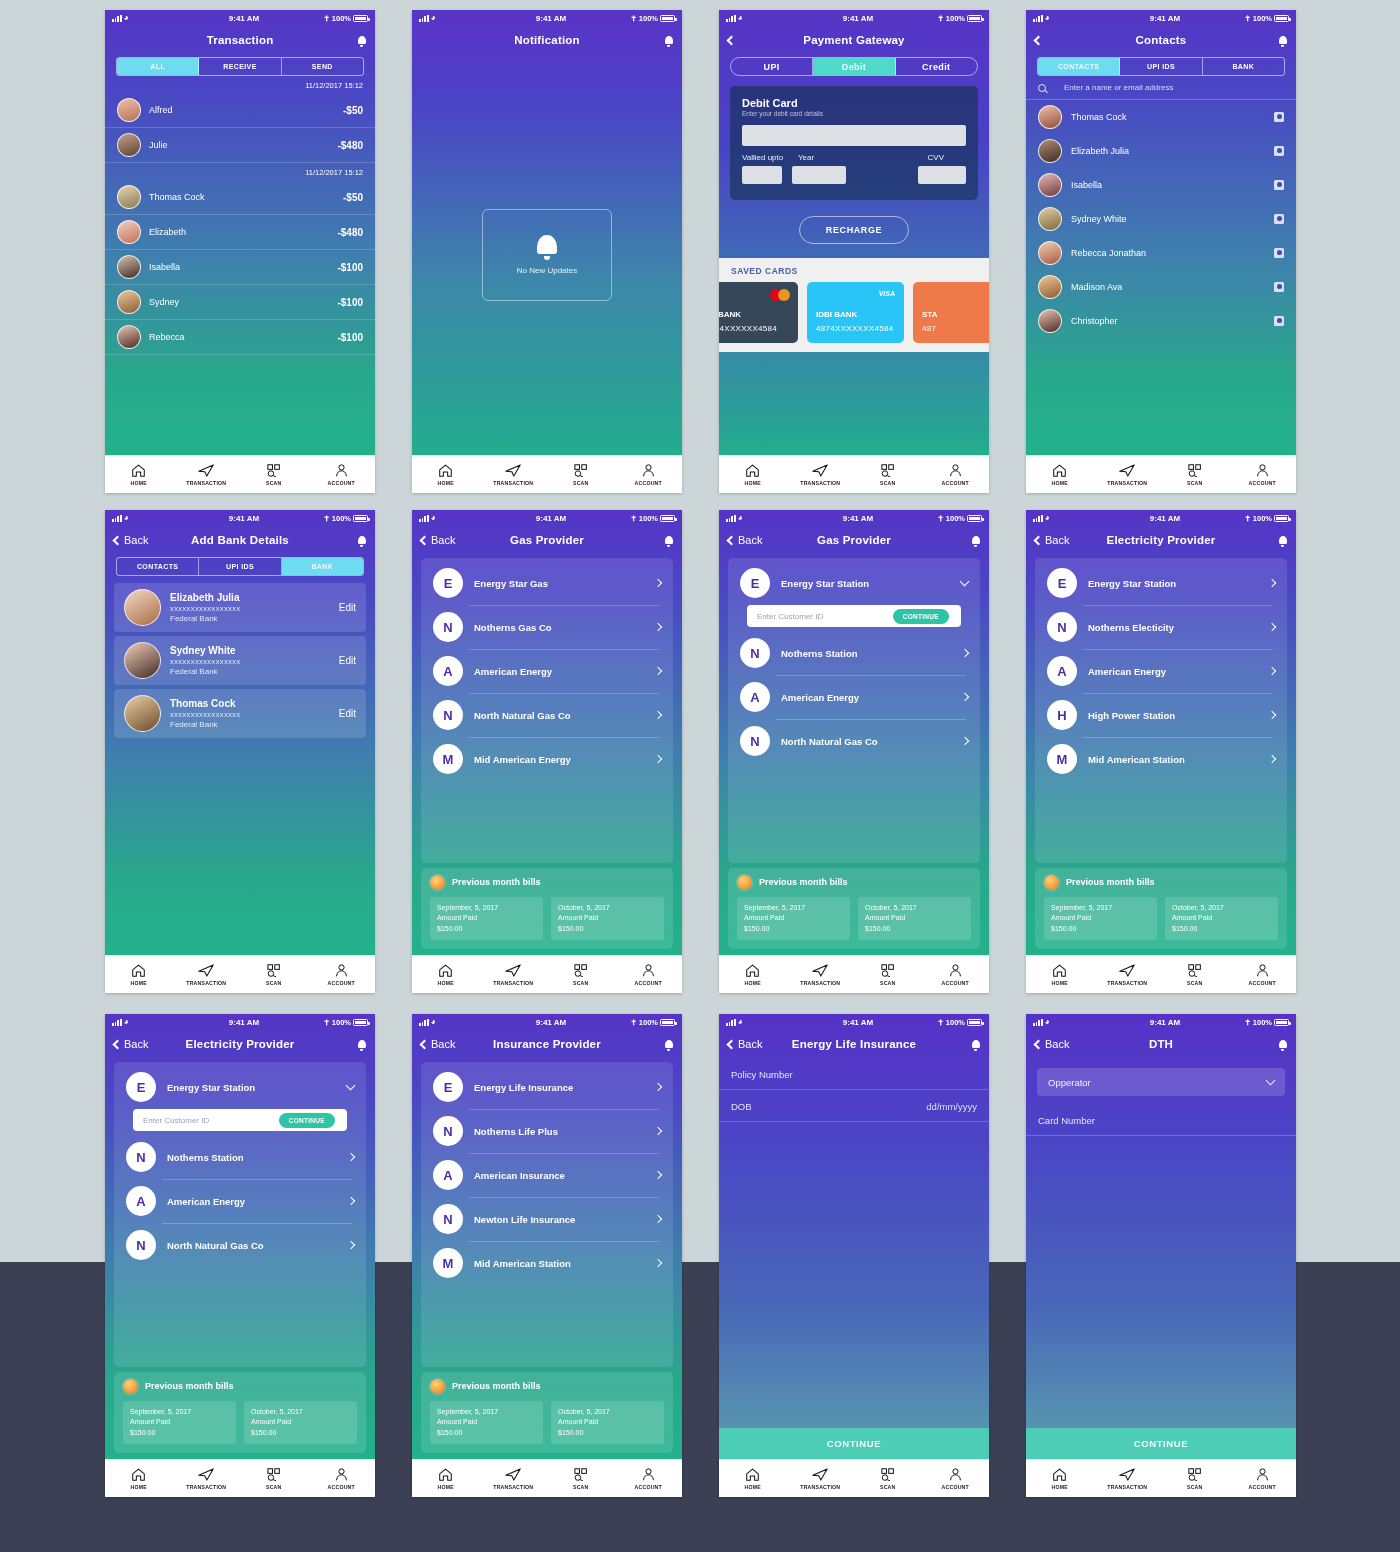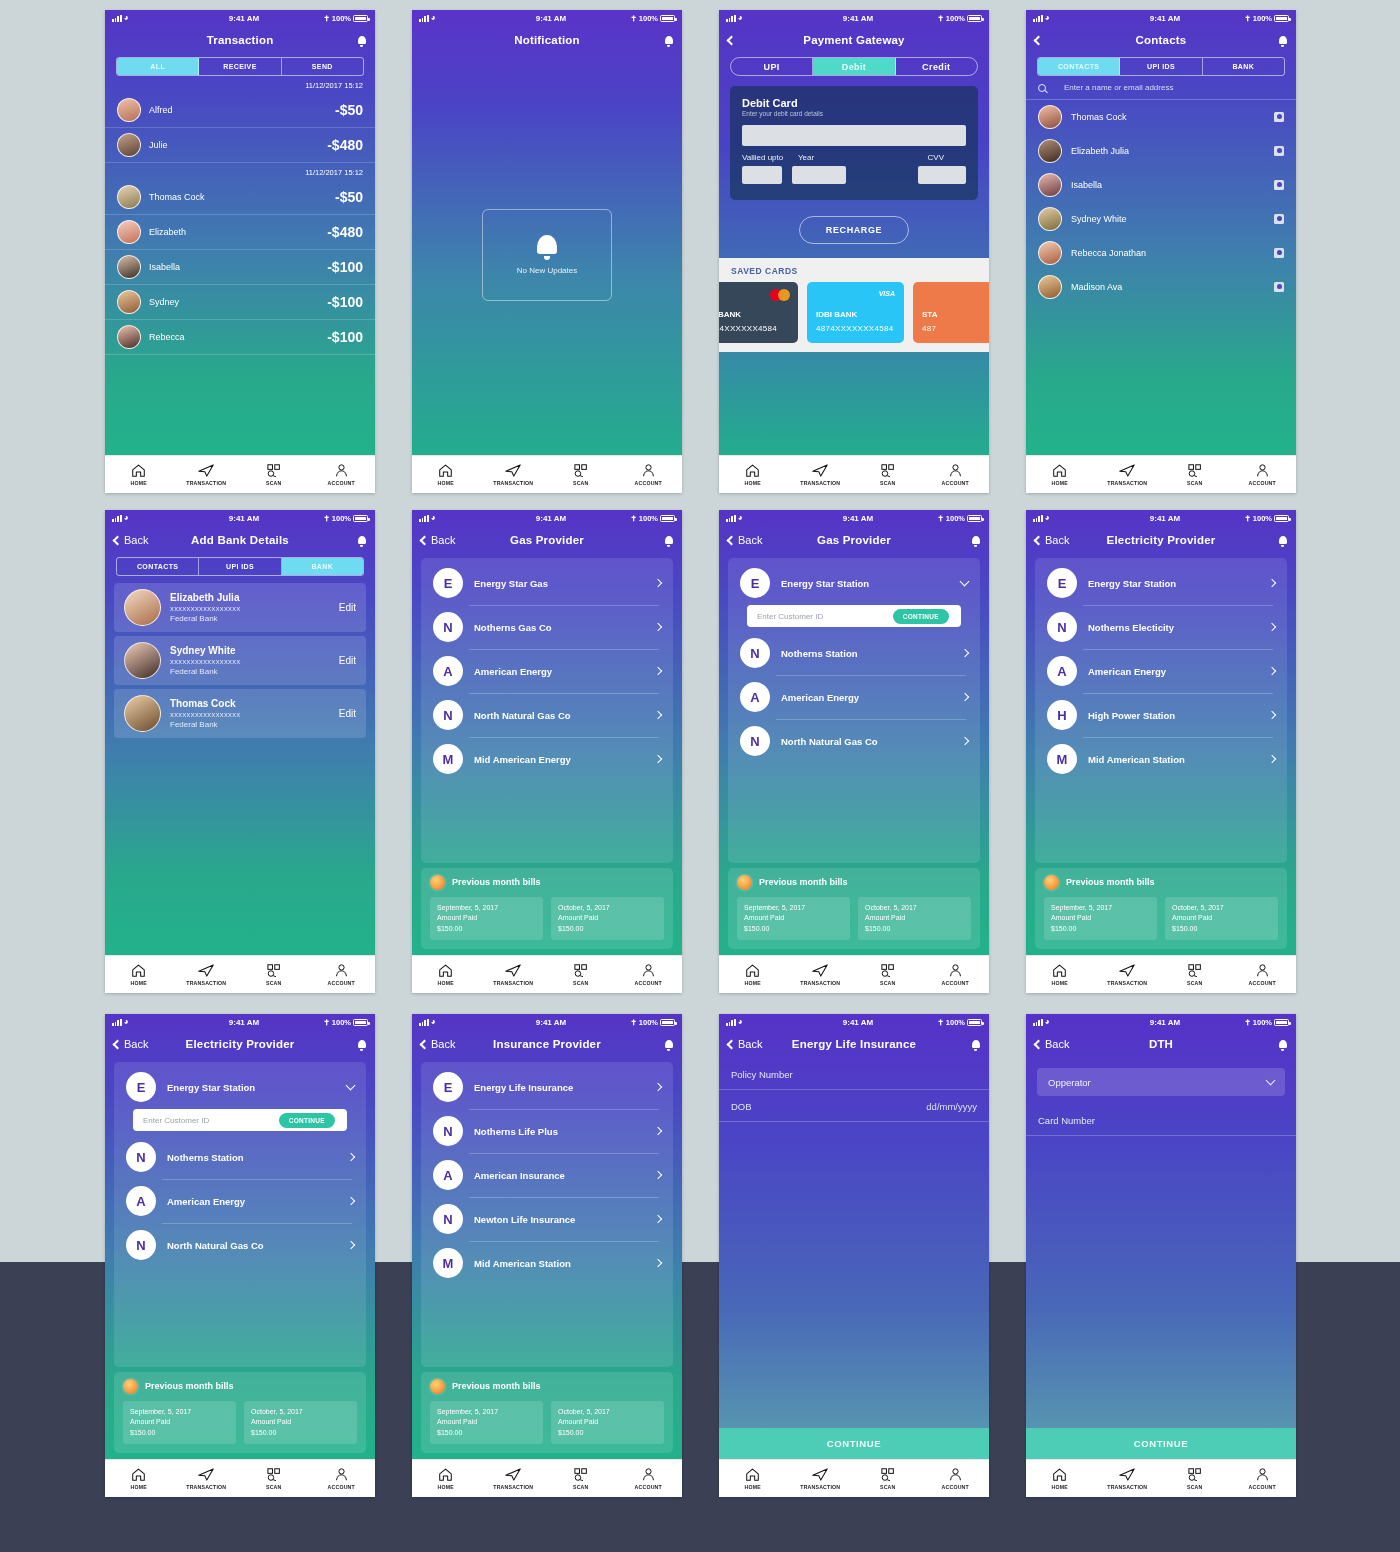"-$50" .tx-amt { font-size: 14px -> 10px }
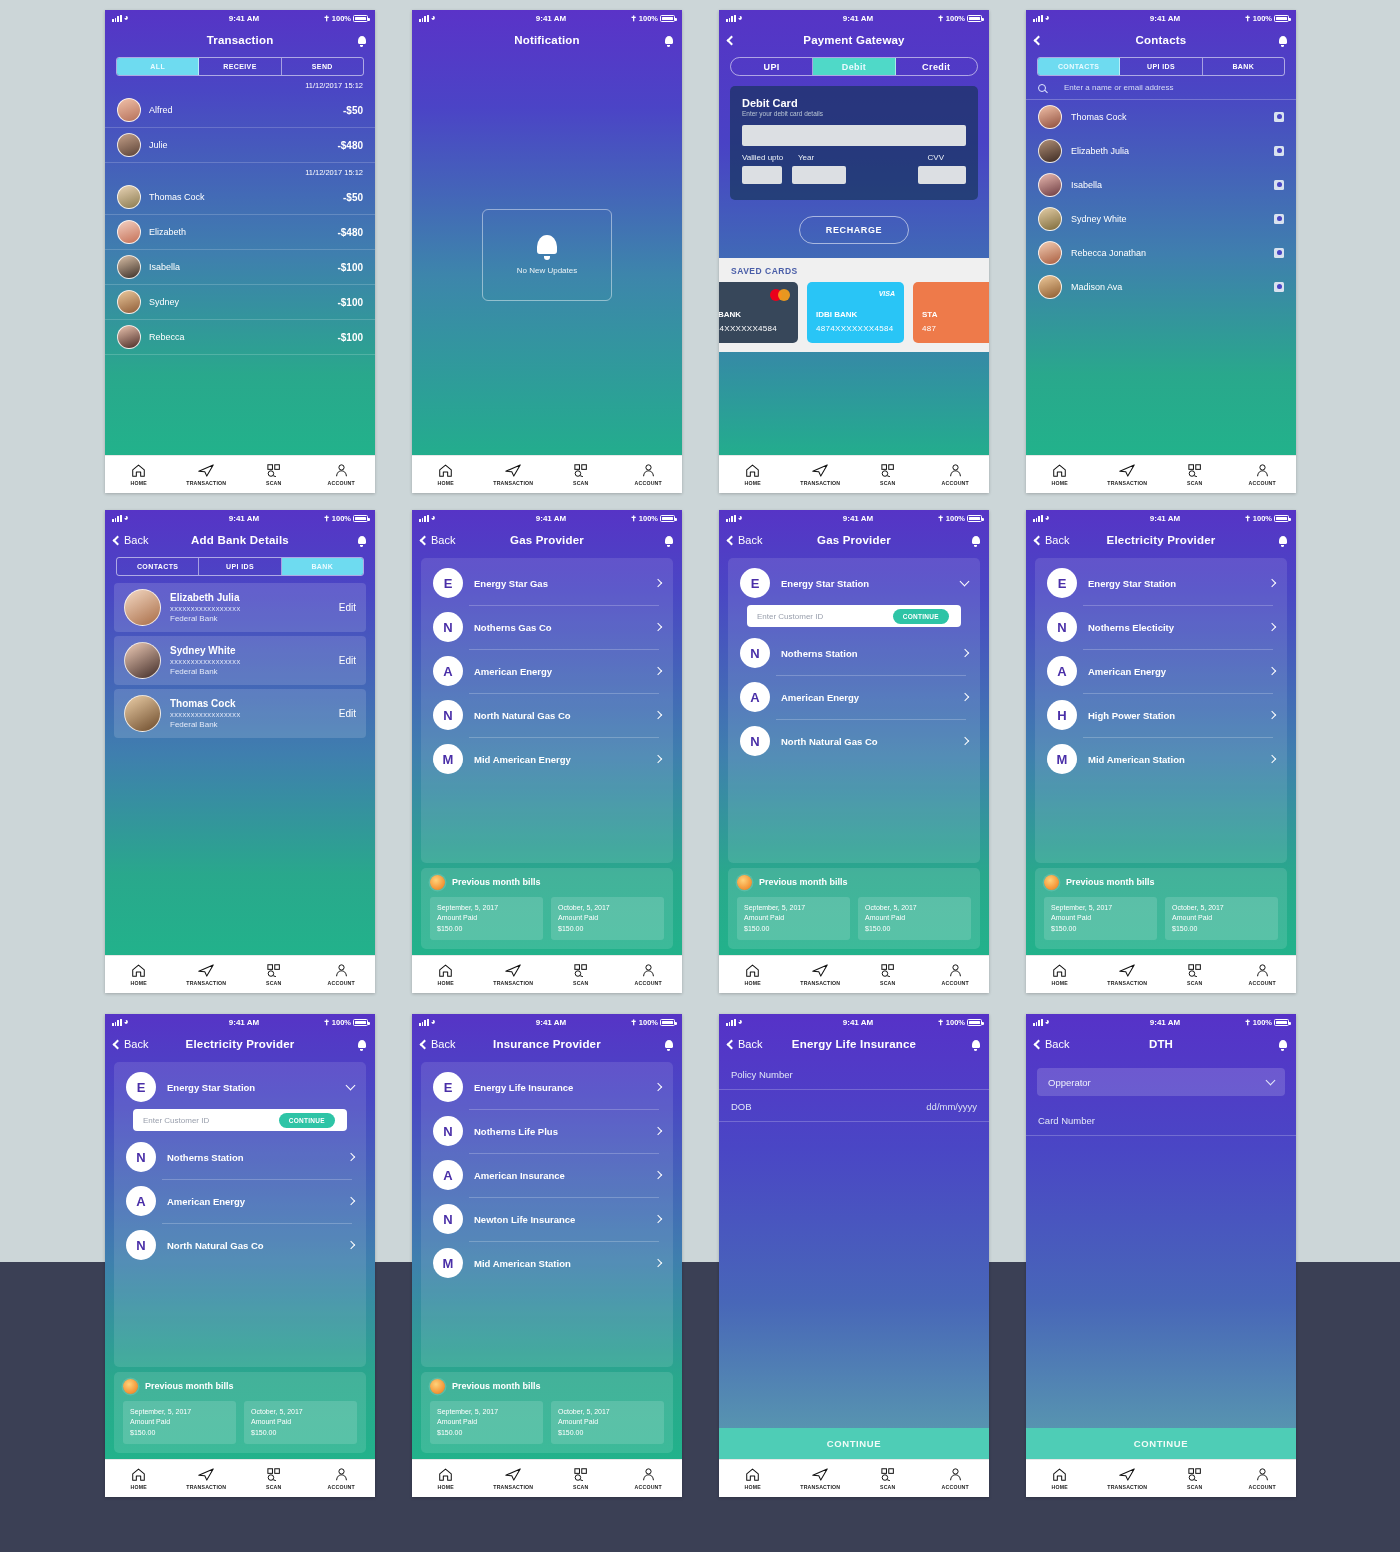"Christopher" div.ct-row { html: none -> <div> <div></div> <span>Christopher</span> <span></span> </div> }
